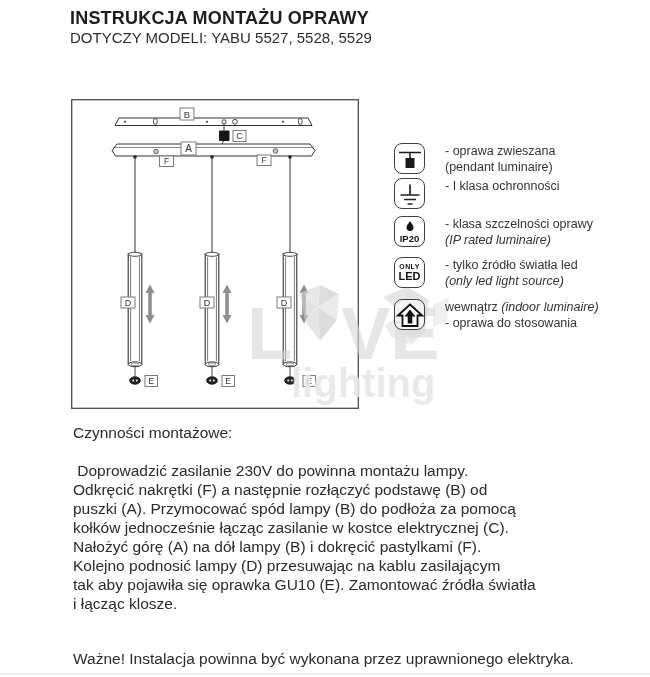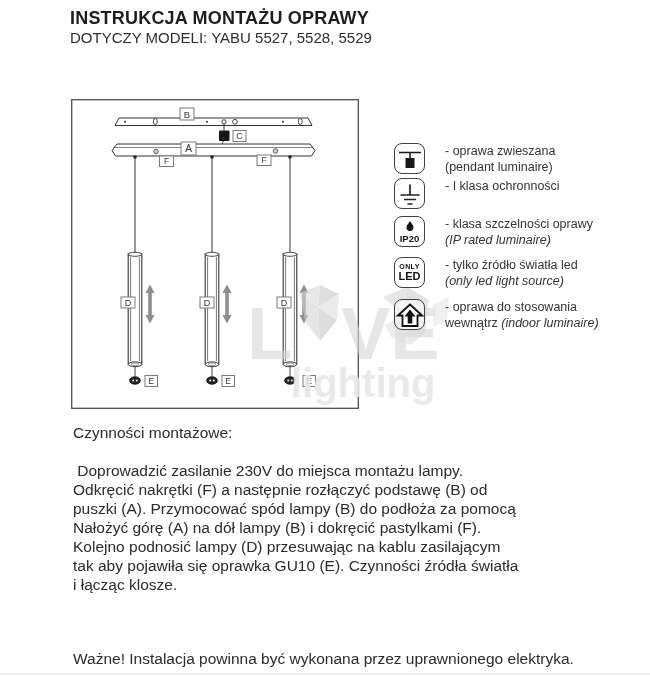"- oprawa do stosowania" div { order: before "wewnątrz (indoor luminaire)" -> after "wewnątrz (indoor luminaire)" }
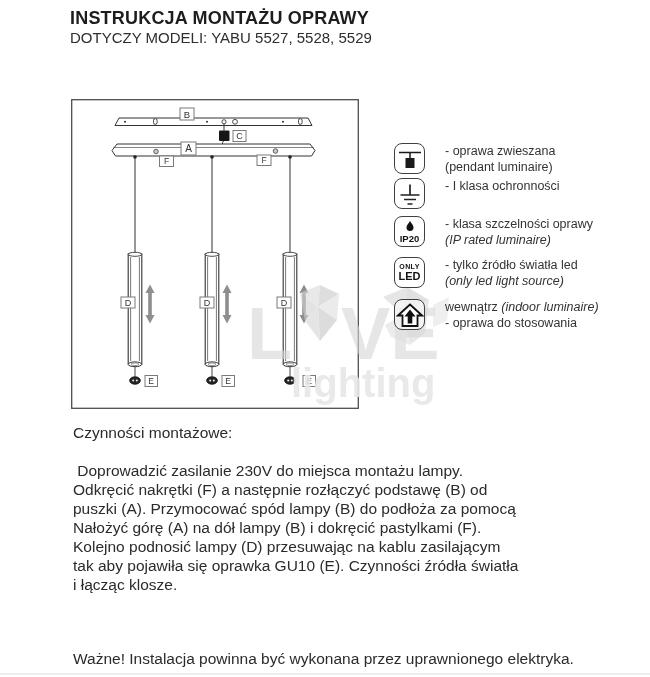"Doprowadzić zasilanie 230V do miejsca" div.instr-line { text: miejsca -> powinna }
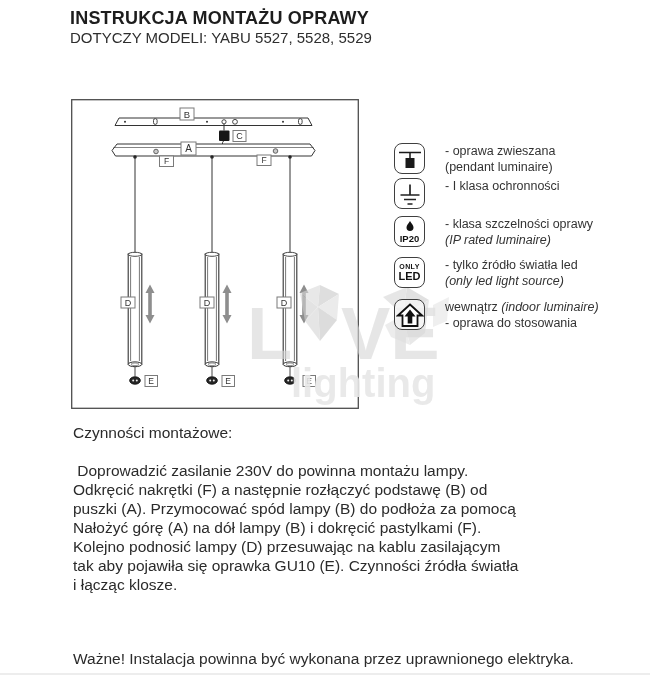"kołków jednocześnie łącząc zasilanie w" div.instr-line { html: none -> <div>kołków jednocześnie łącząc zasilanie w kostce elektrycznej (C).</div> }
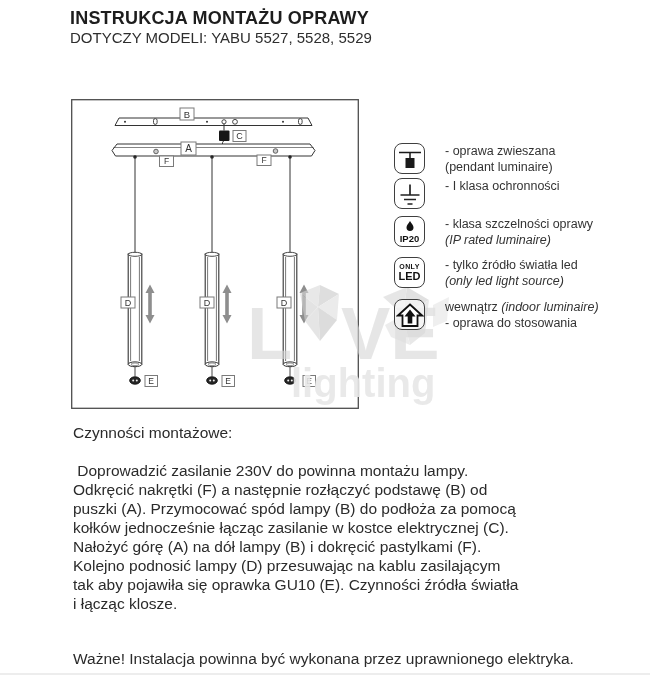"tak aby pojawiła się oprawka" div.instr-line { text: Czynności -> Zamontować }
